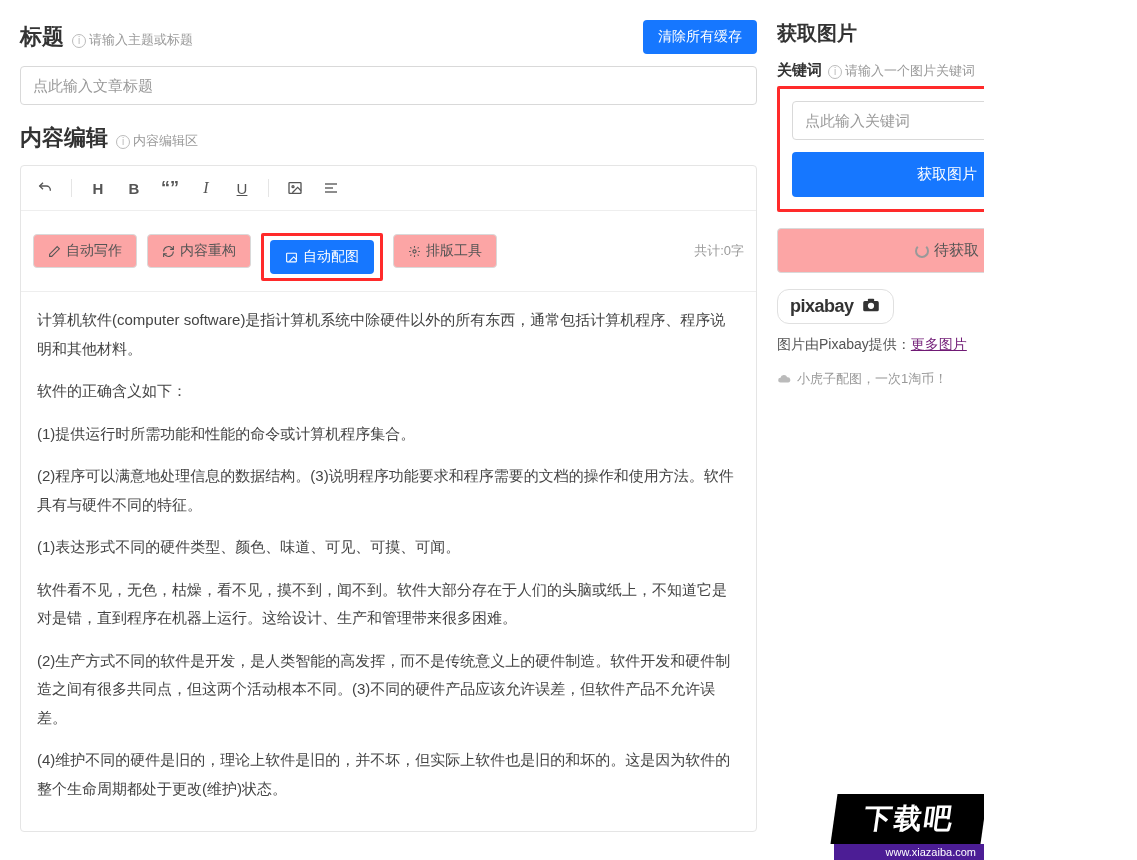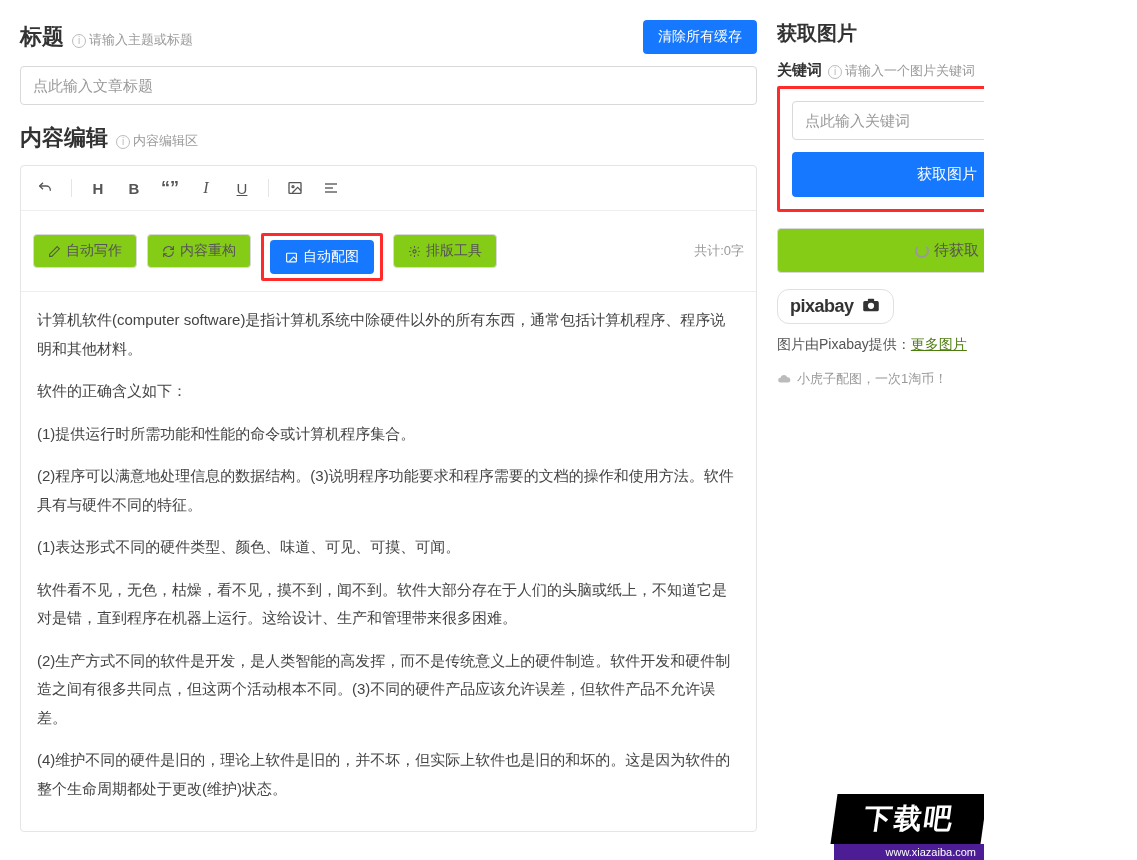"自动写作" .btn-outline { background: #84cc16 -> #fca5a5 }
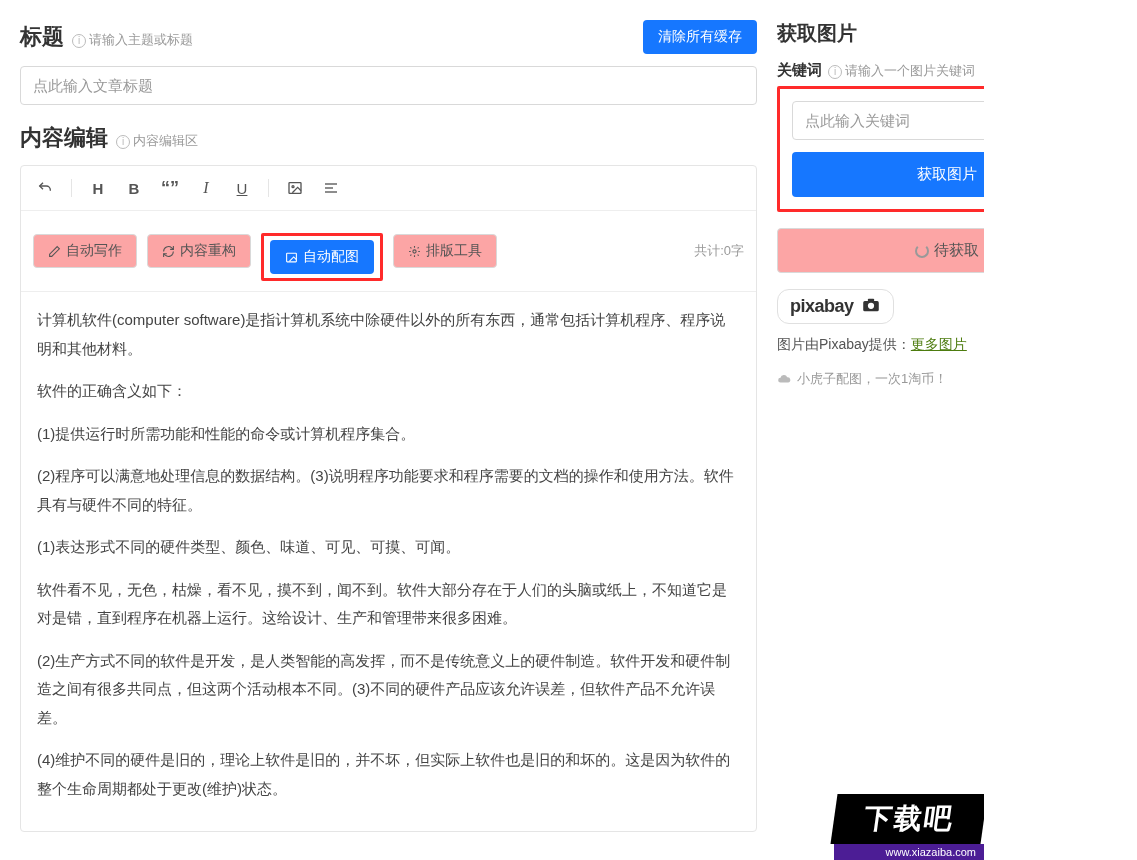"更多图片" .source-line a { color: #4d7c0f -> #701a75 }
